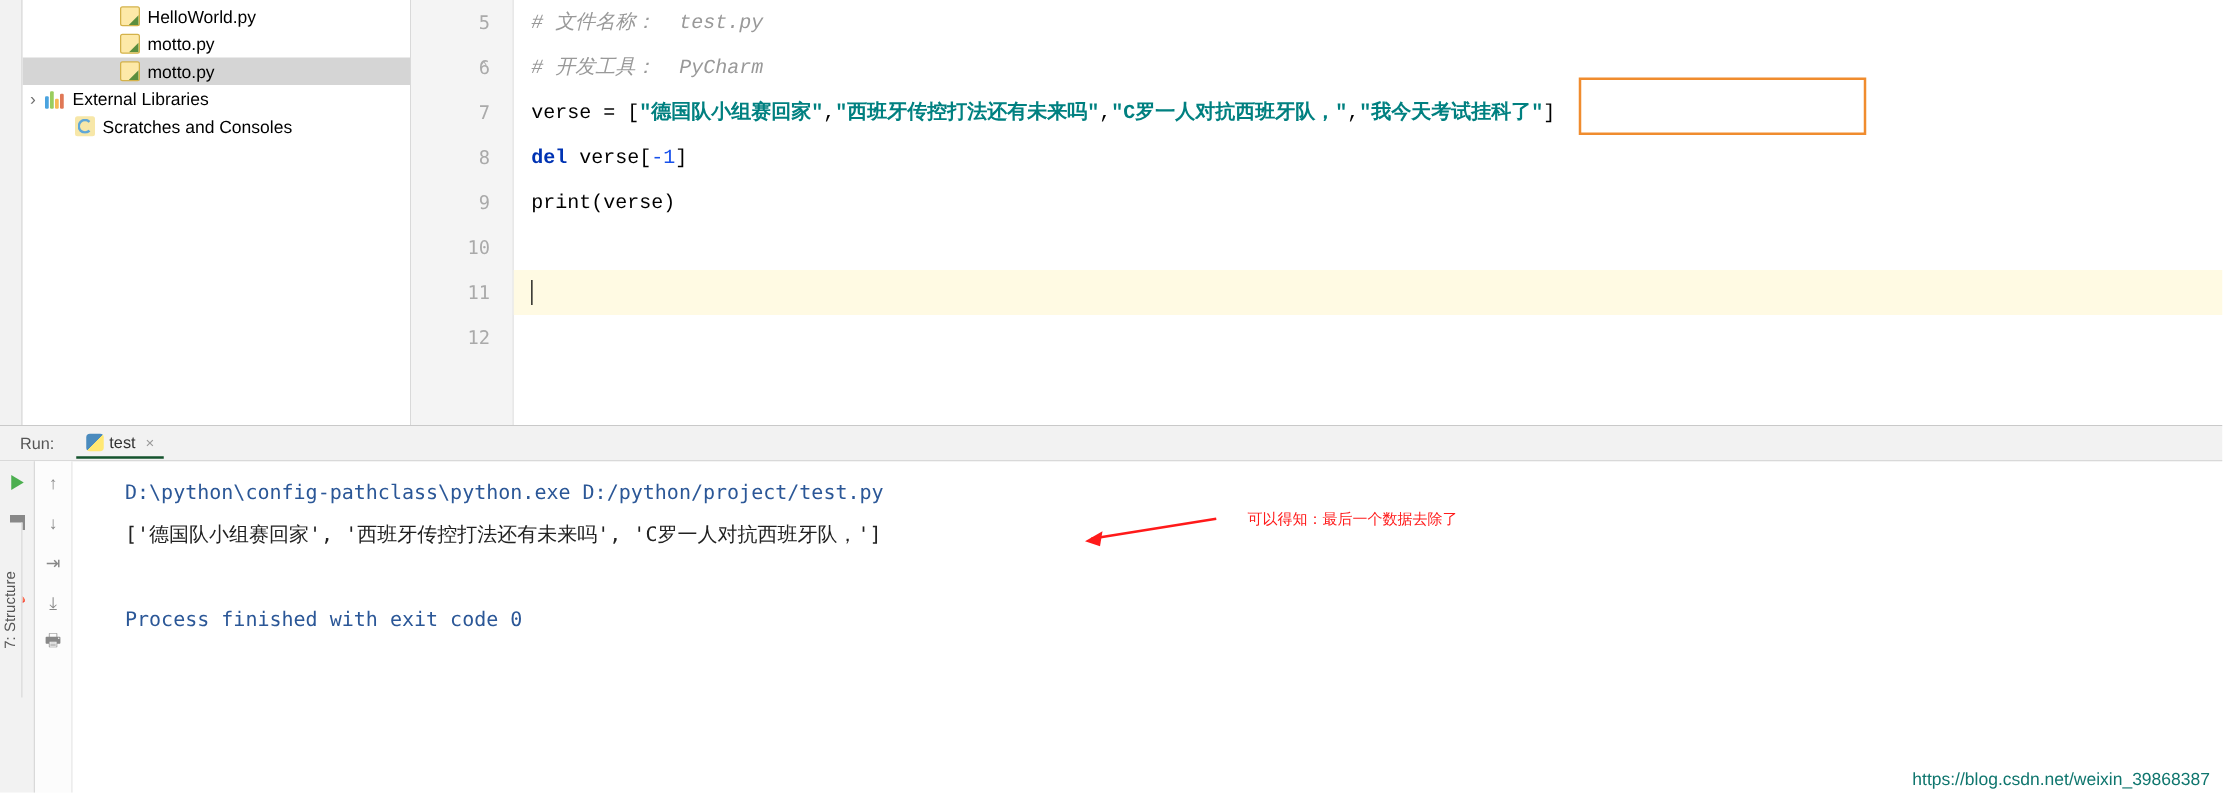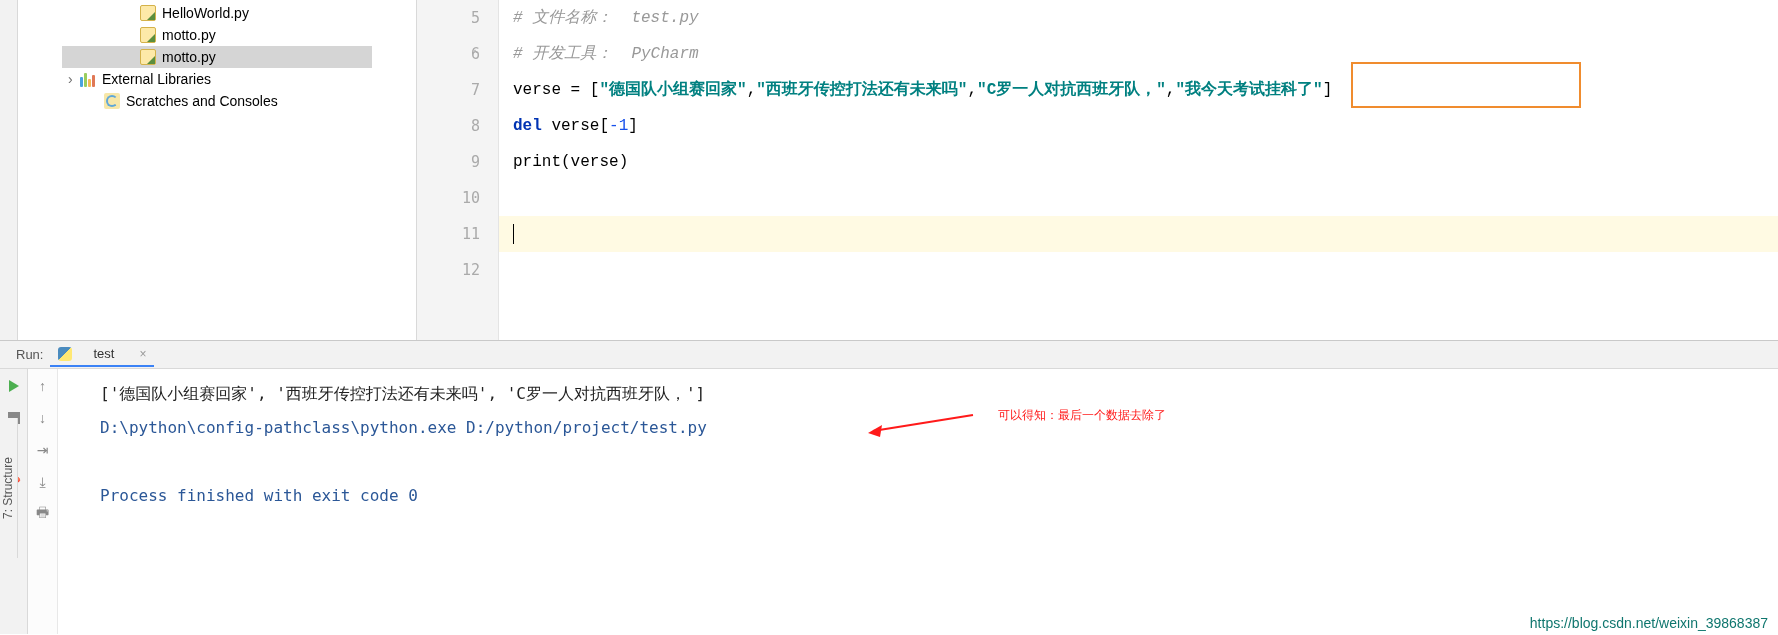"HelloWorld.py" .main-area { gap: 44px -> none }
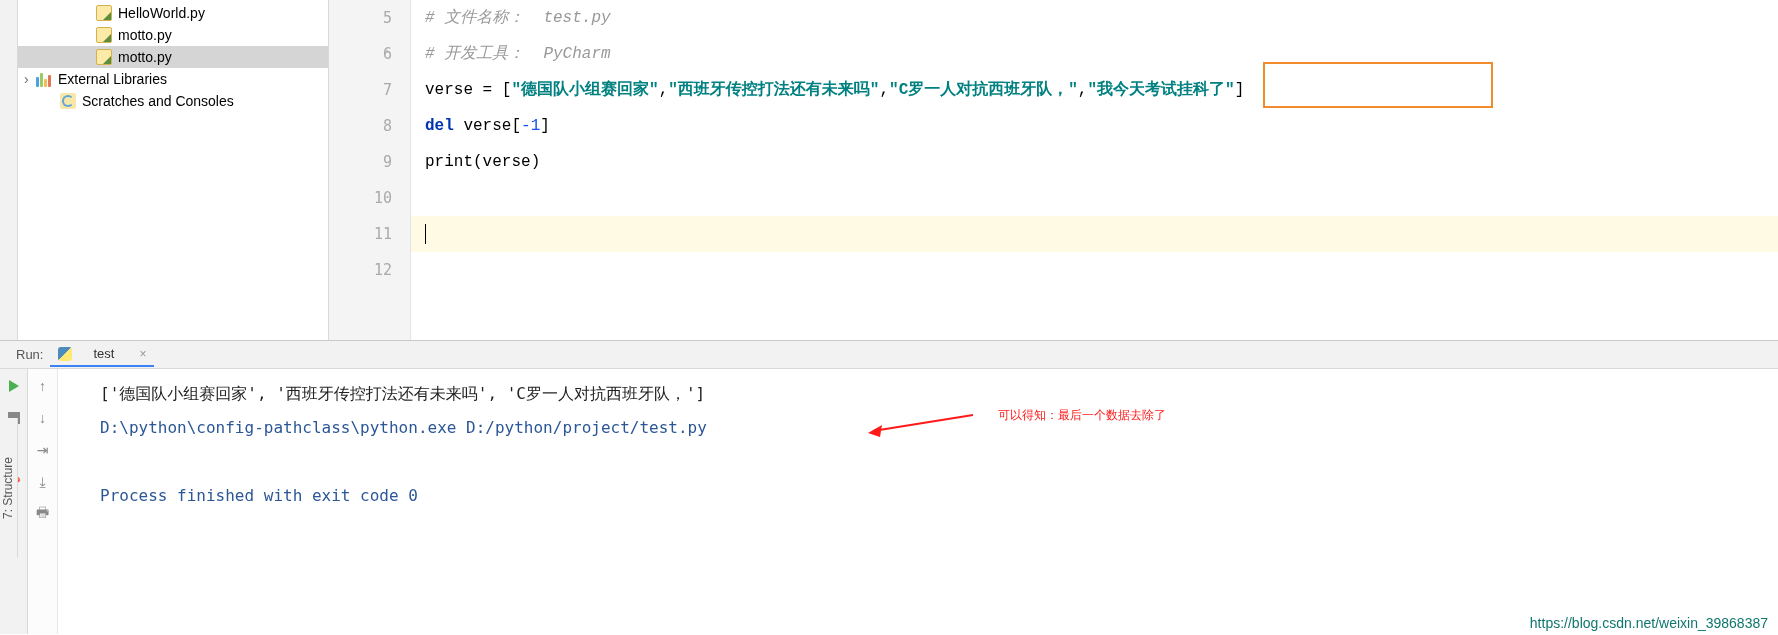"Run:" .run-header .label { margin-right: 7px -> 18px }
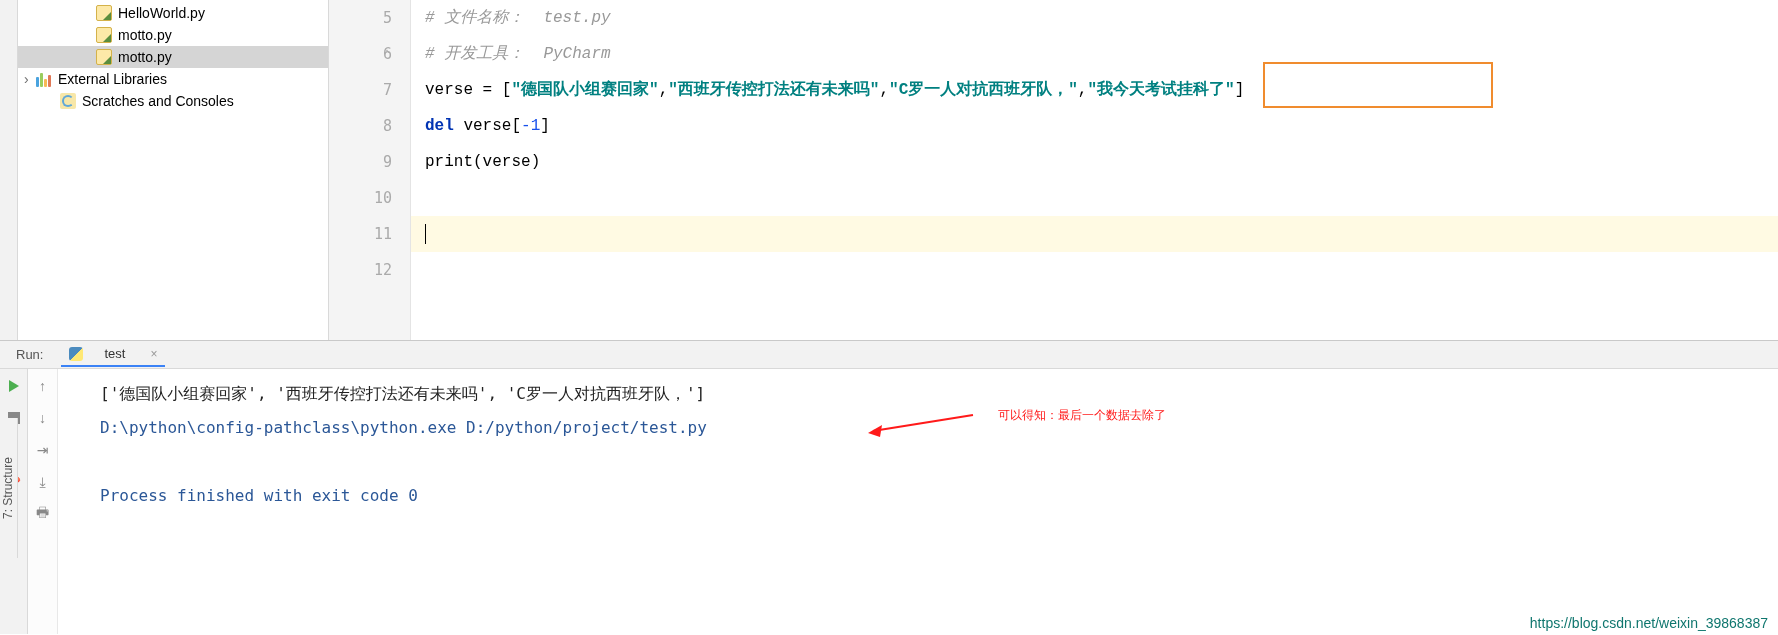"test" .run-tab { border-bottom: 2px solid #3b82f6 -> 2px solid #14532d; gap: 21px -> 4px }
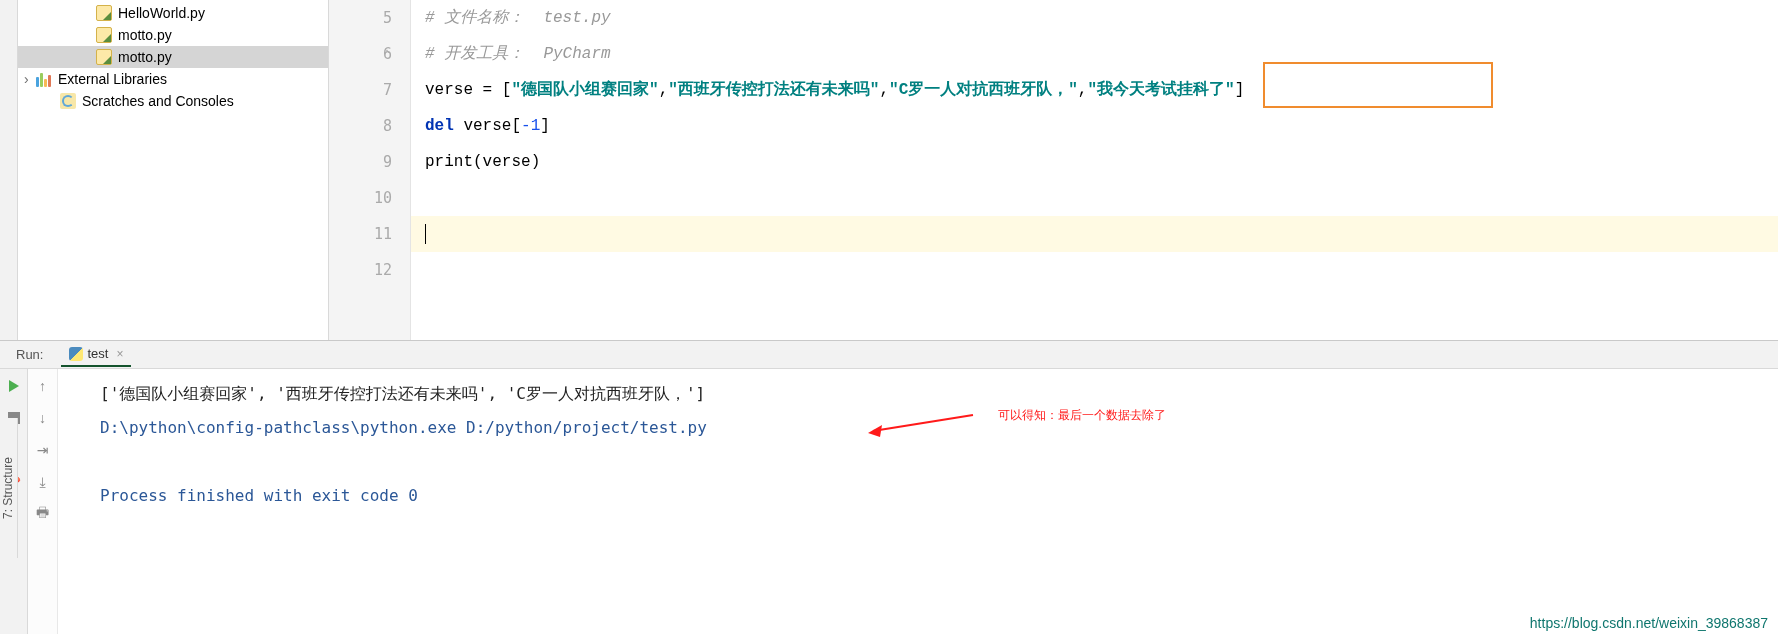"['德国队小组赛回家', '西班牙传控打法还有未来吗'," div.console-line { order: before "D:\python\config-pathclass\python.exe" -> after "D:\python\config-pathclass\python.exe" }
